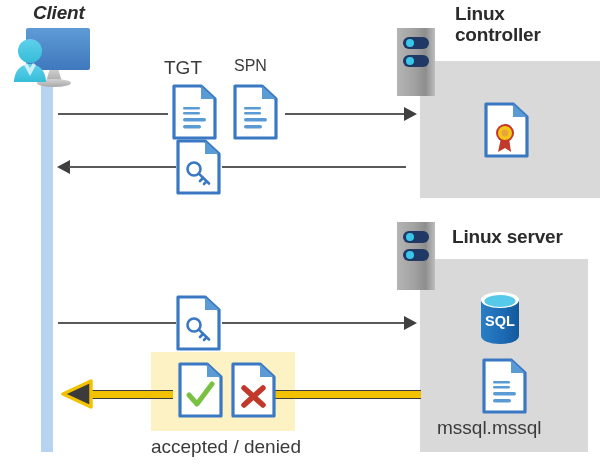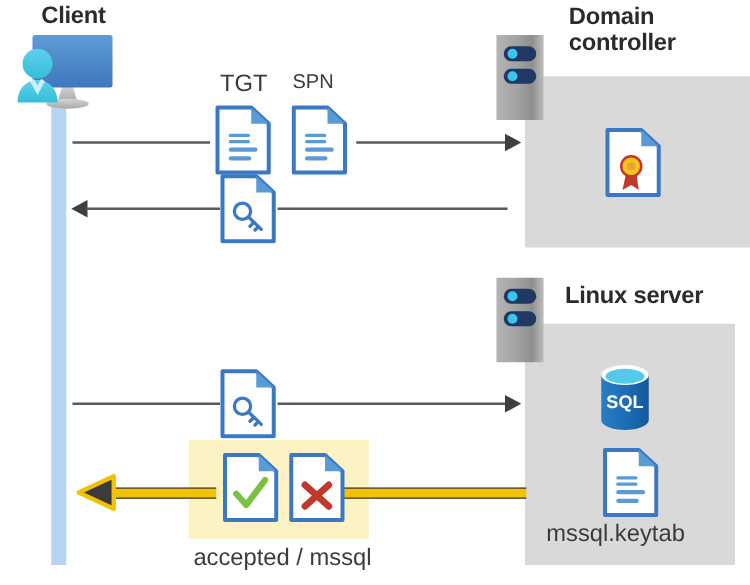"Client" #client-title { font-style: none -> italic }
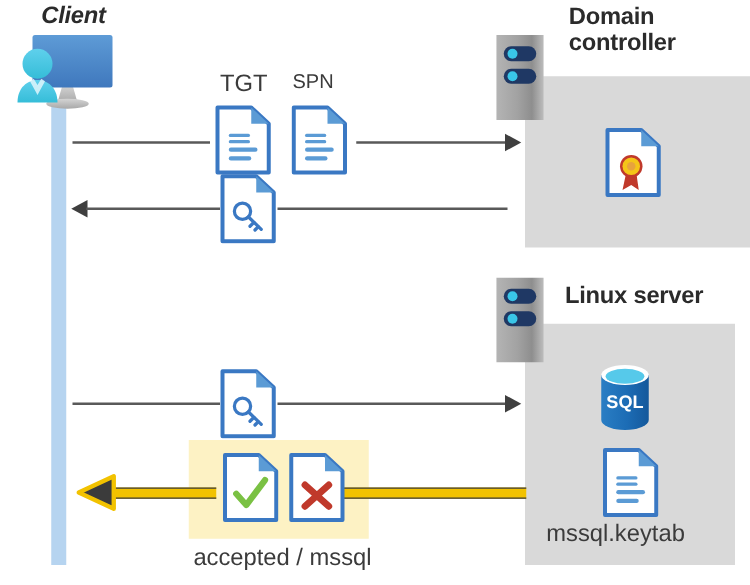"Domain" div.abs { text: Domain -> Linux }
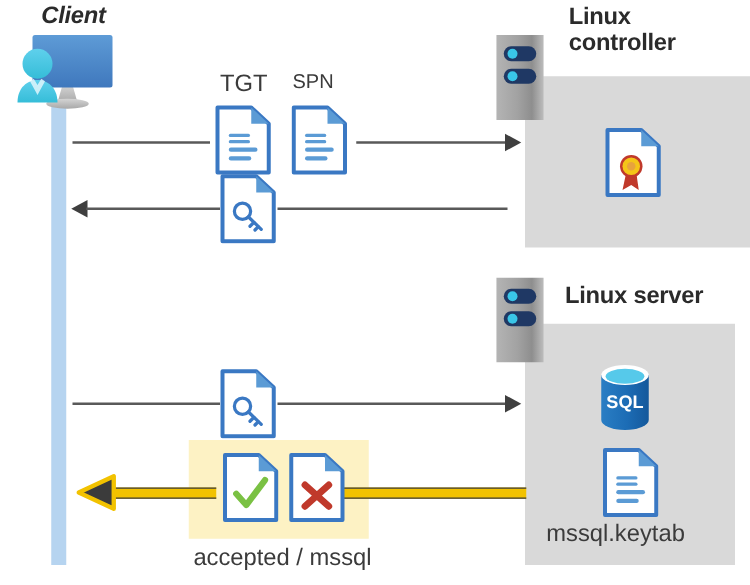"TGT" #tgt-label { left: 176px -> 164px }
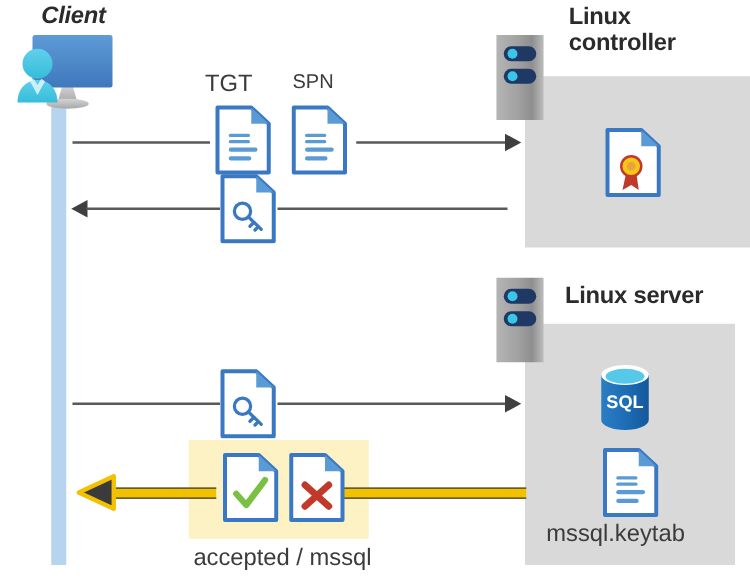"mssql.keytab" div.abs { text: mssql.keytab -> mssql.mssql }
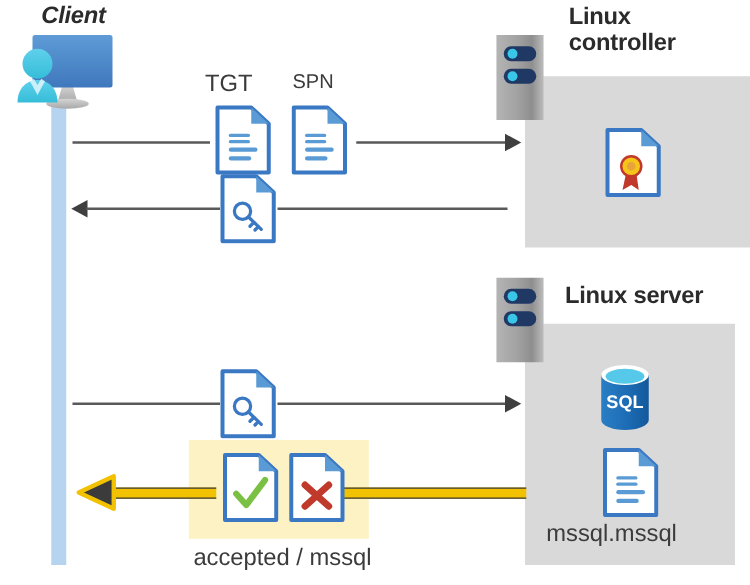"accepted / mssql" div.abs { text: mssql -> denied }
